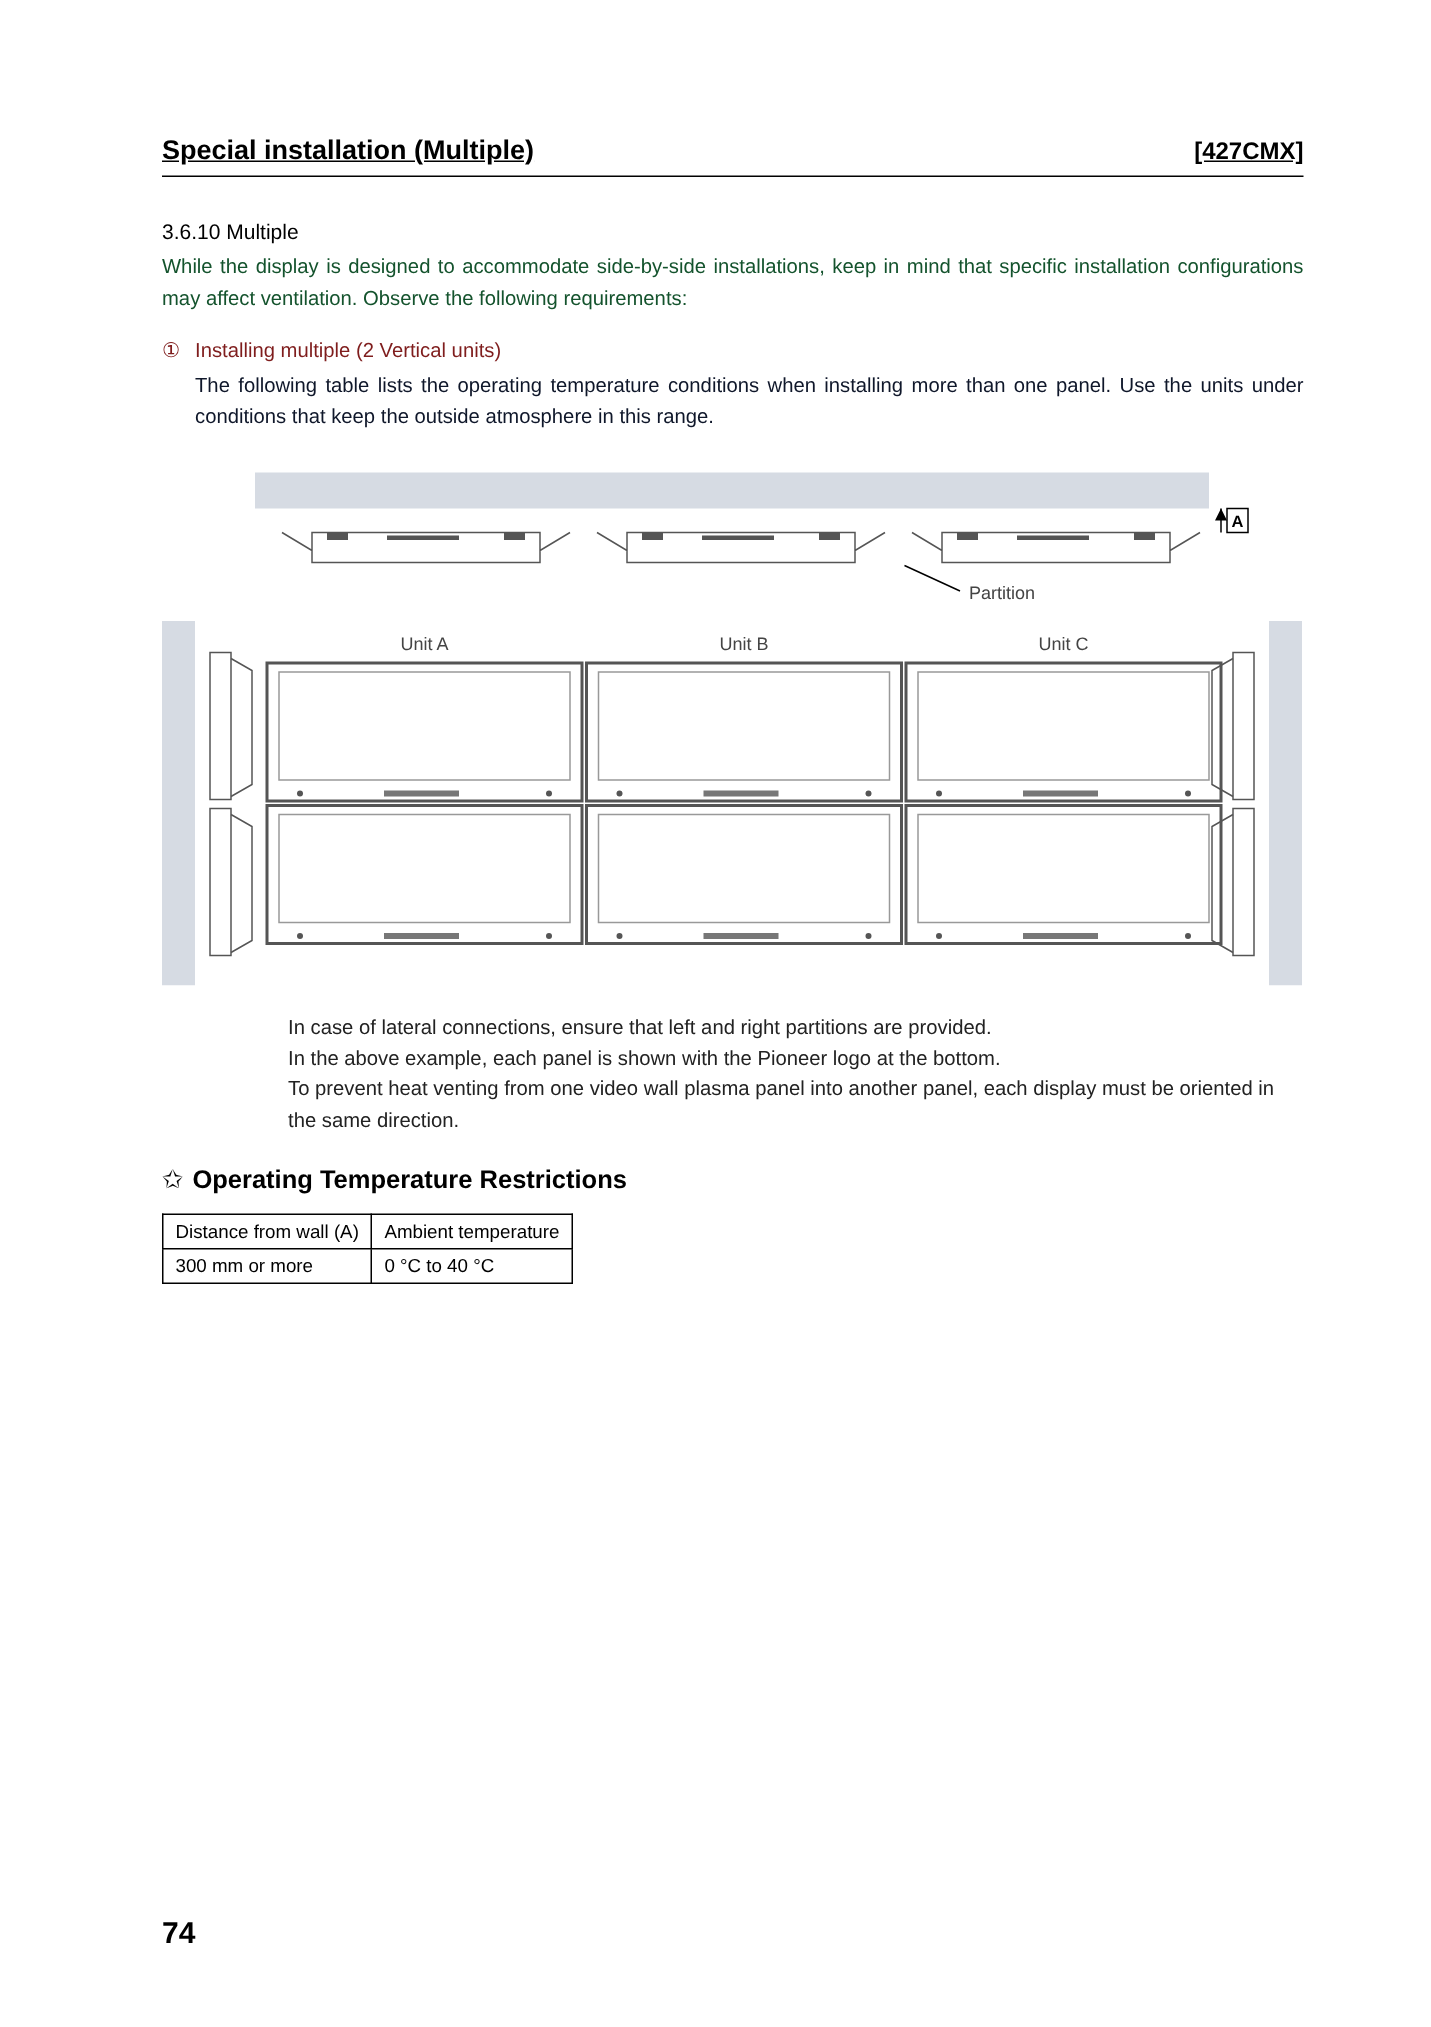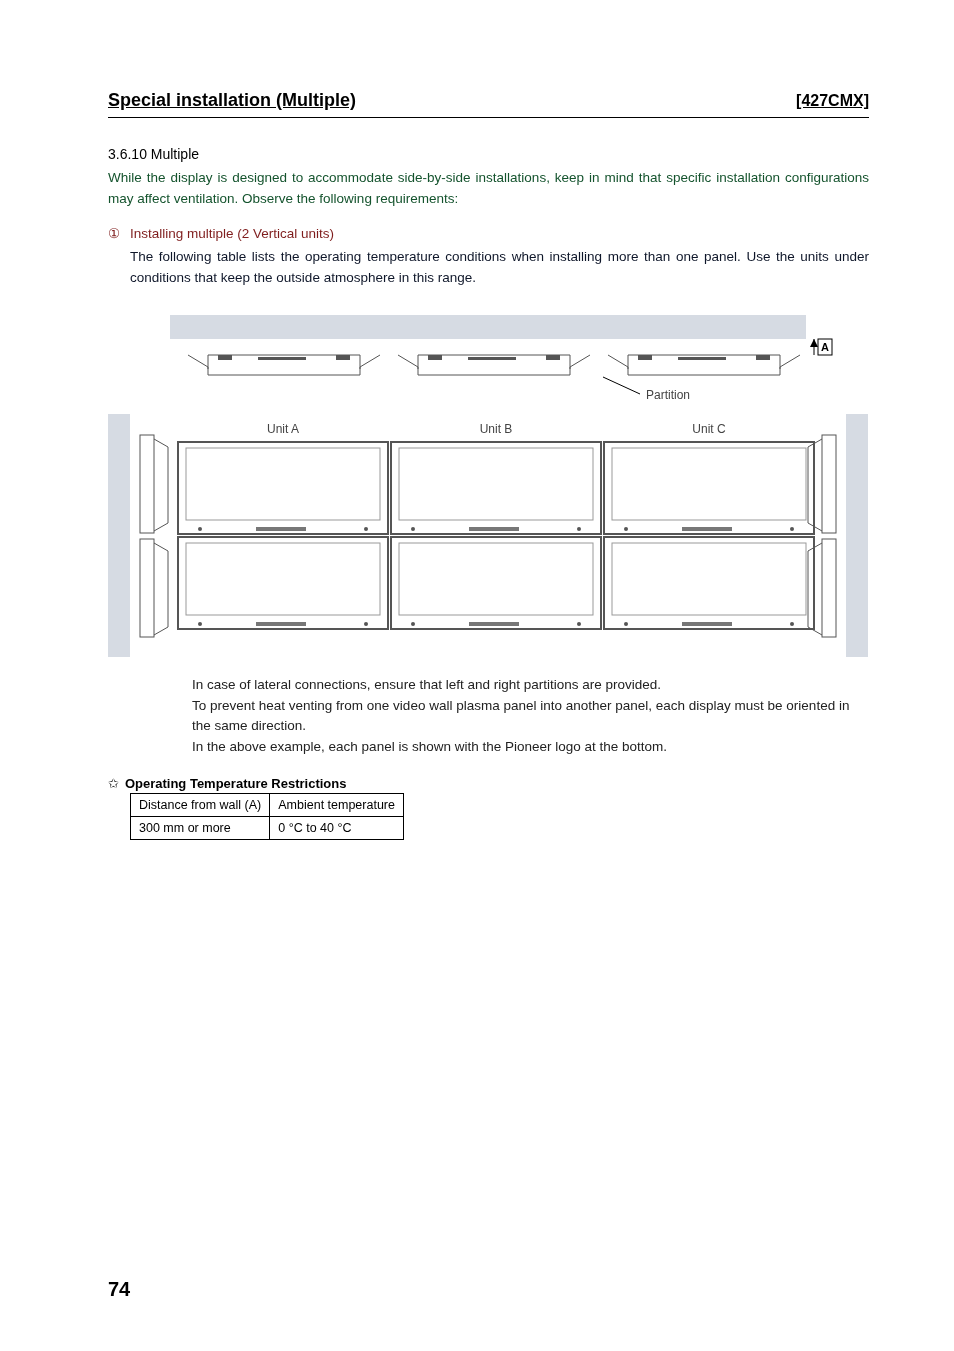"To prevent heat venting from" div { order: before "In the above example, each" -> after "In the above example, each" }
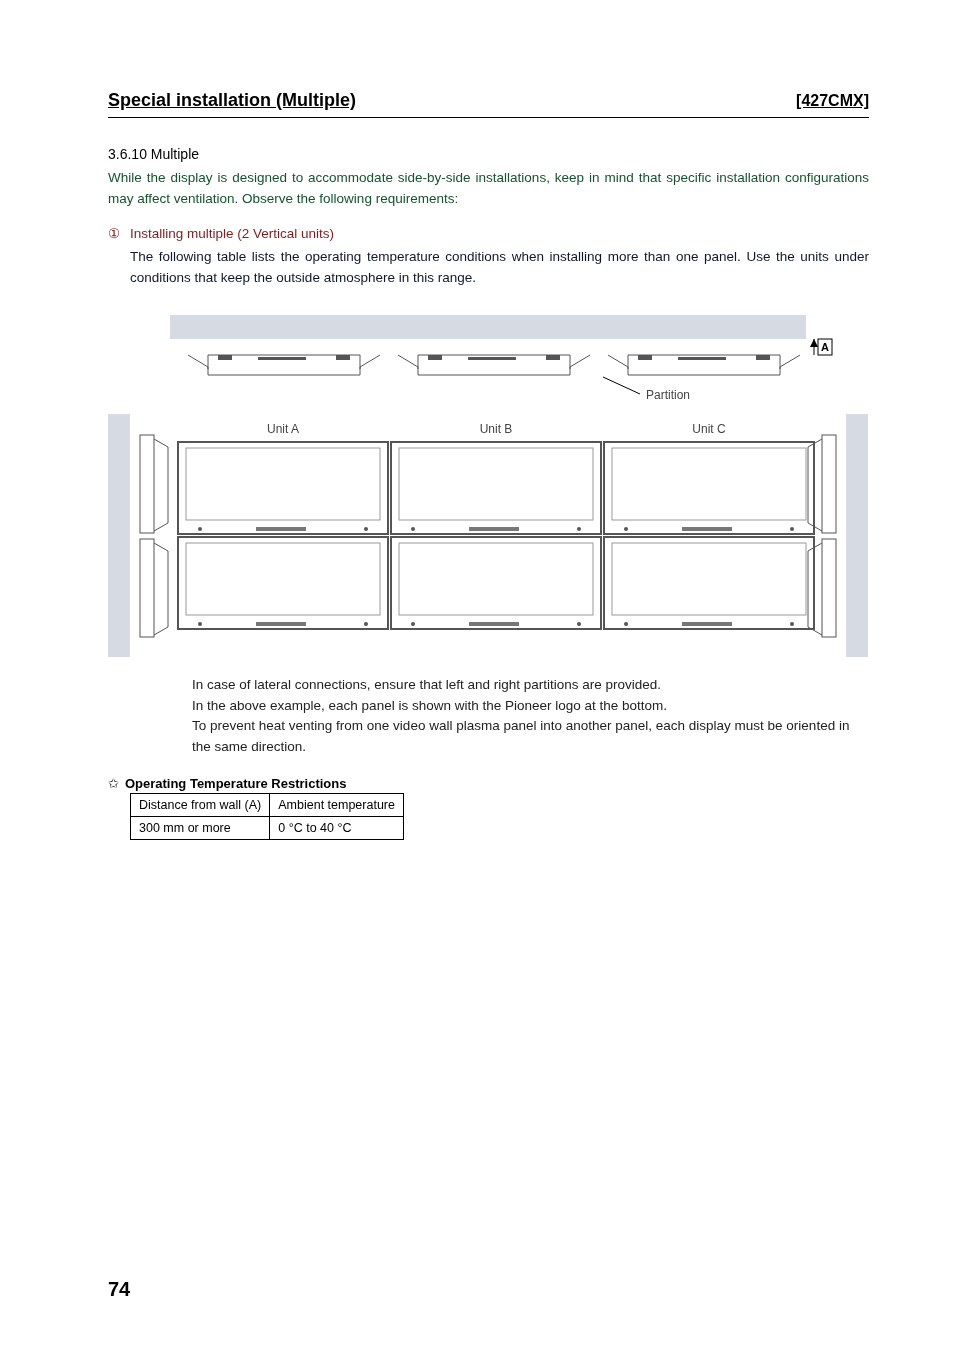"✩ Operating Temperature Restrictions" .star-heading { font-size: 13px -> 17px; margin-bottom: 2px -> 12px }
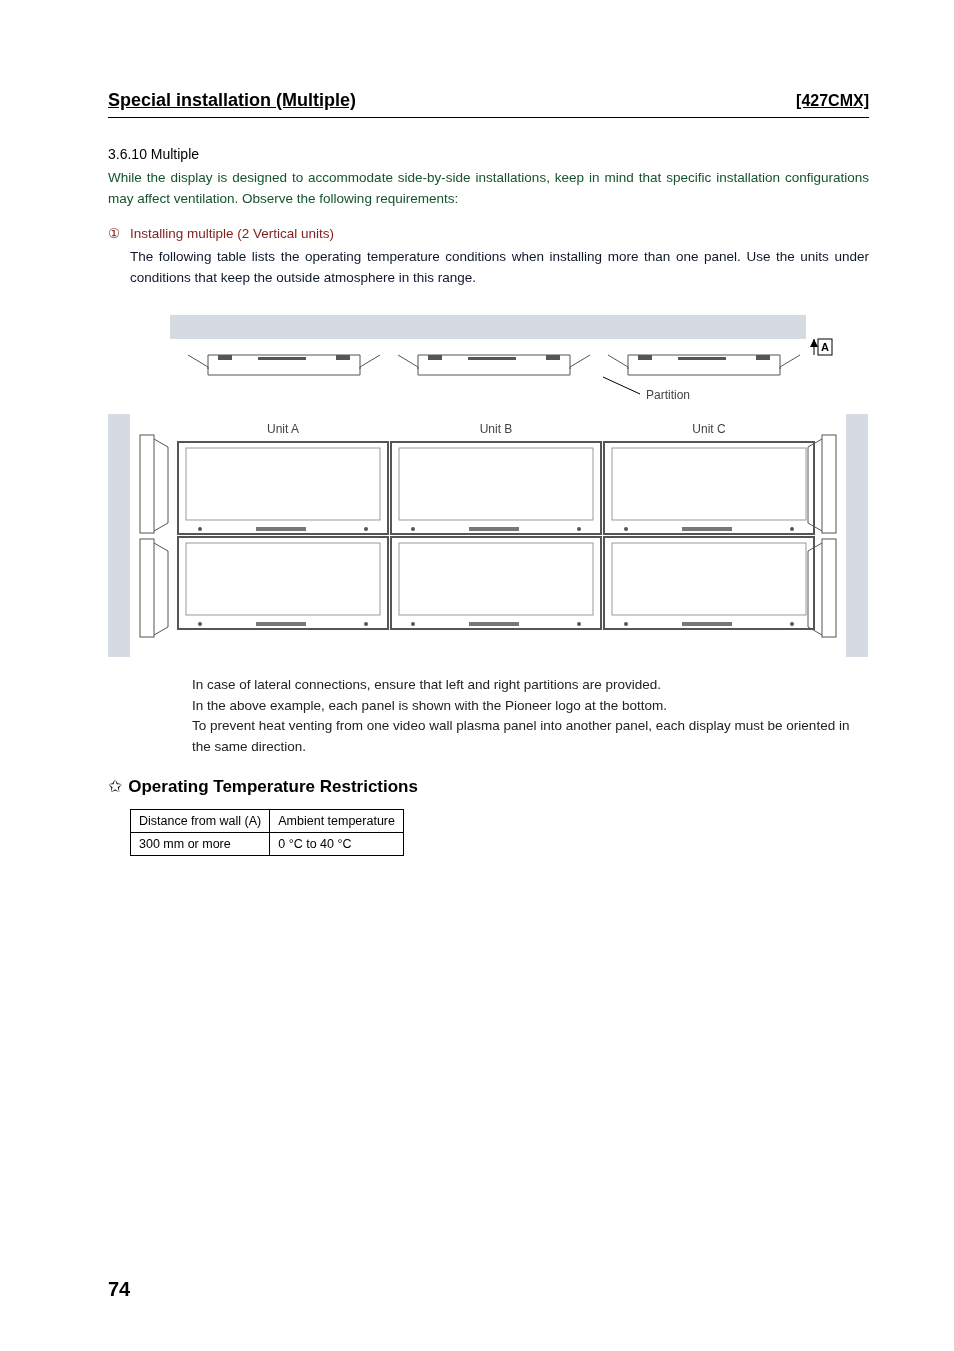"Distance from wall (A)" table.temp { margin-left: 22px -> none }
